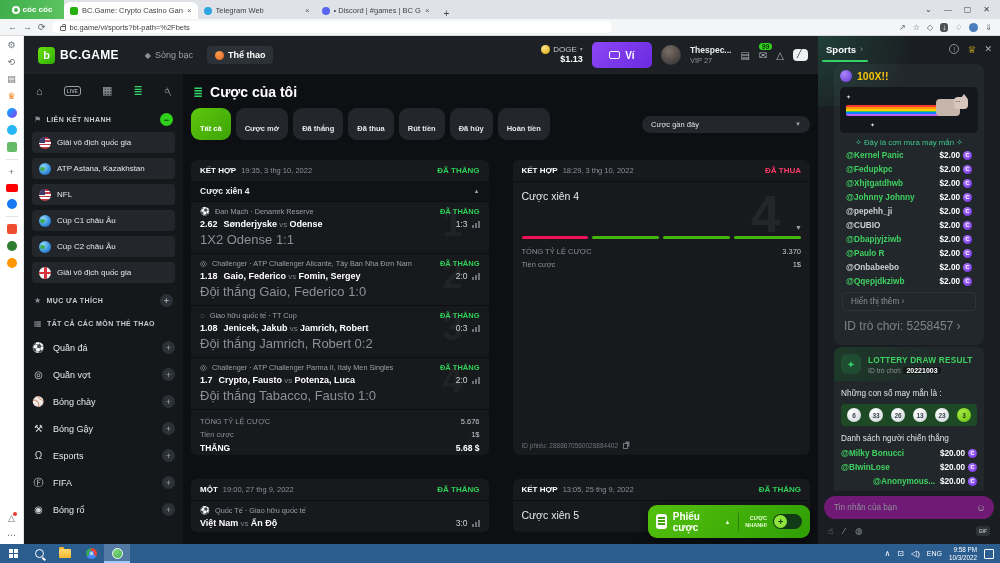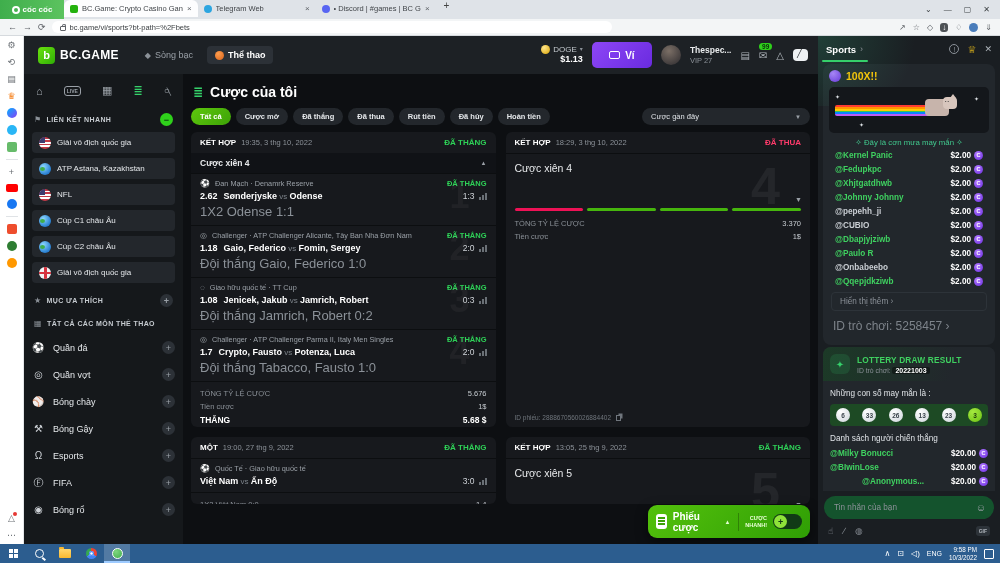"cốc cốc" .tabstrip { align-items: flex-start -> flex-end }
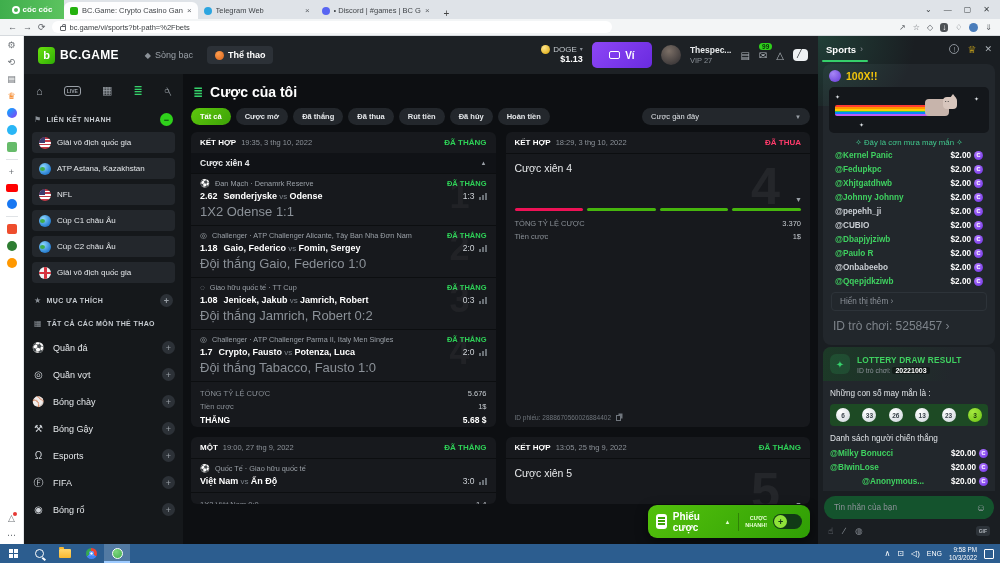"Tất cả" .pill { padding: 4px 9px -> 16px 9px }
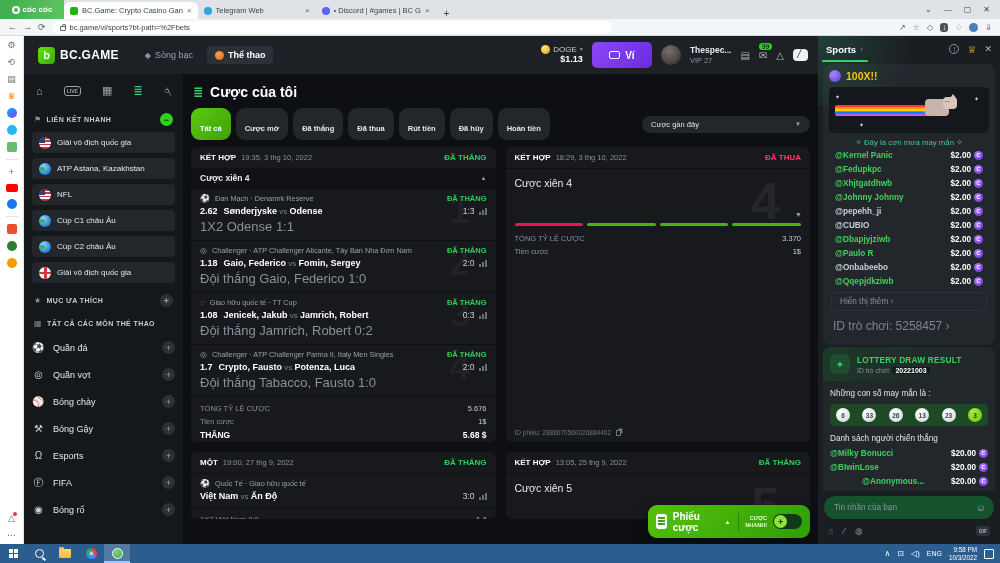"✧ Đây là cơn mưa" .chatscroll { padding: 2px 5px -> 2px 16px }
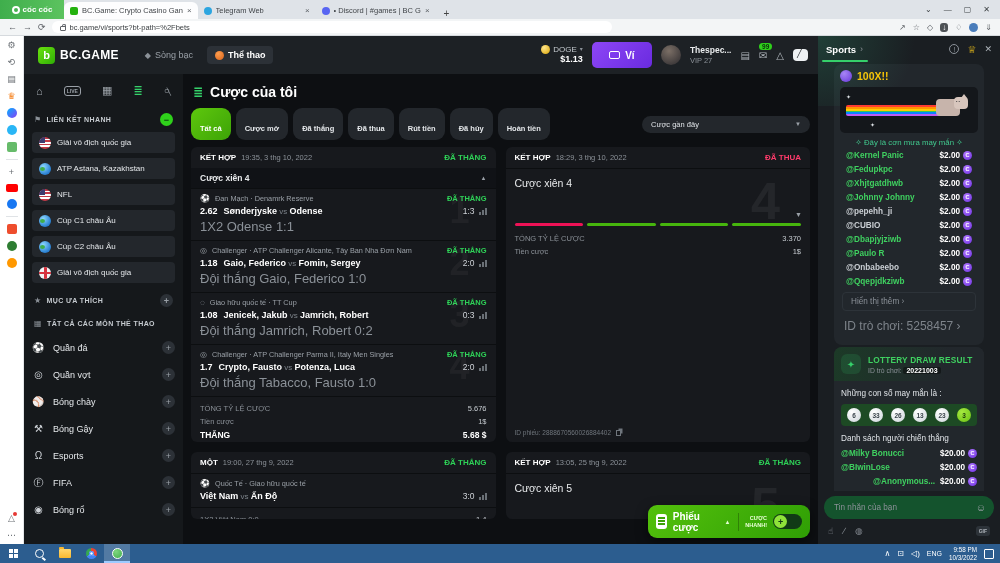"KẾT HỢP" .cards { gap: 10px -> 24px; margin-top: 7px -> 20px }
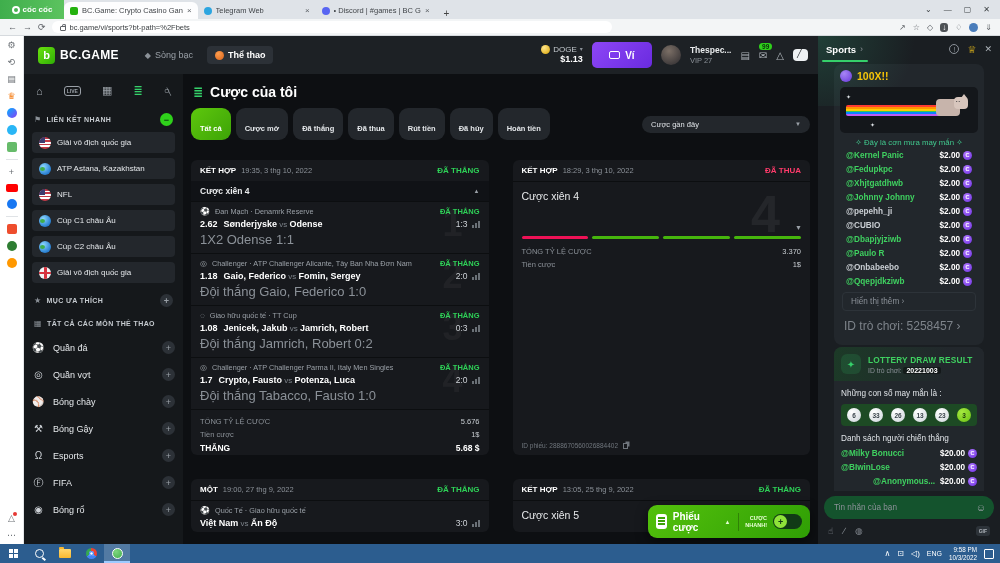"Tin nhắn của bạn" .chatinput { background: #14532d -> #701a75 }
